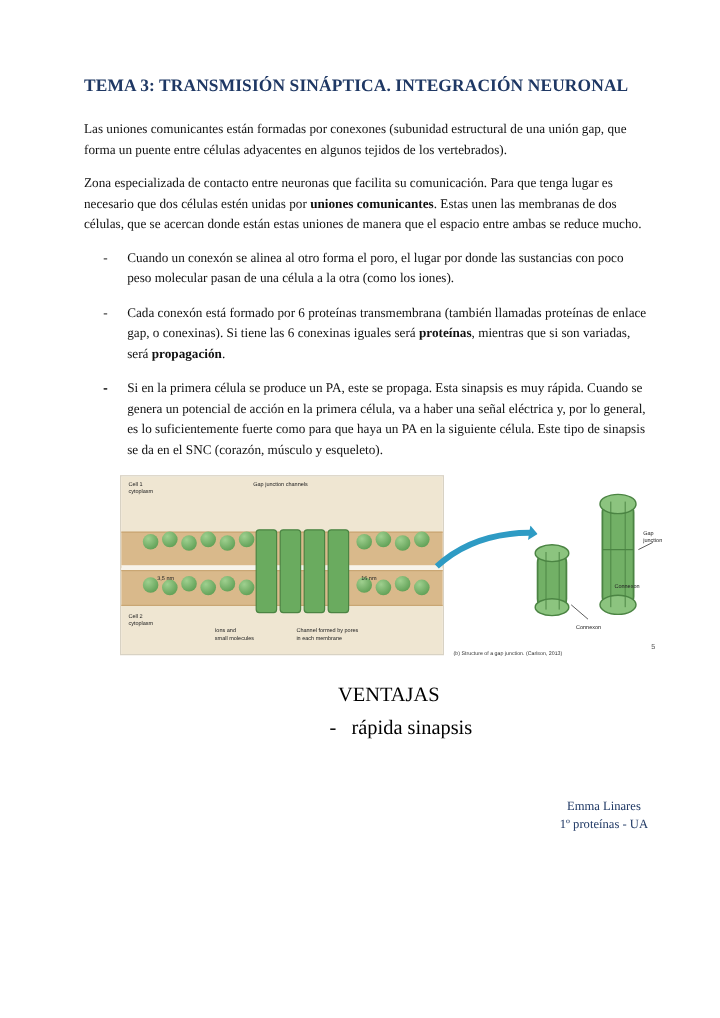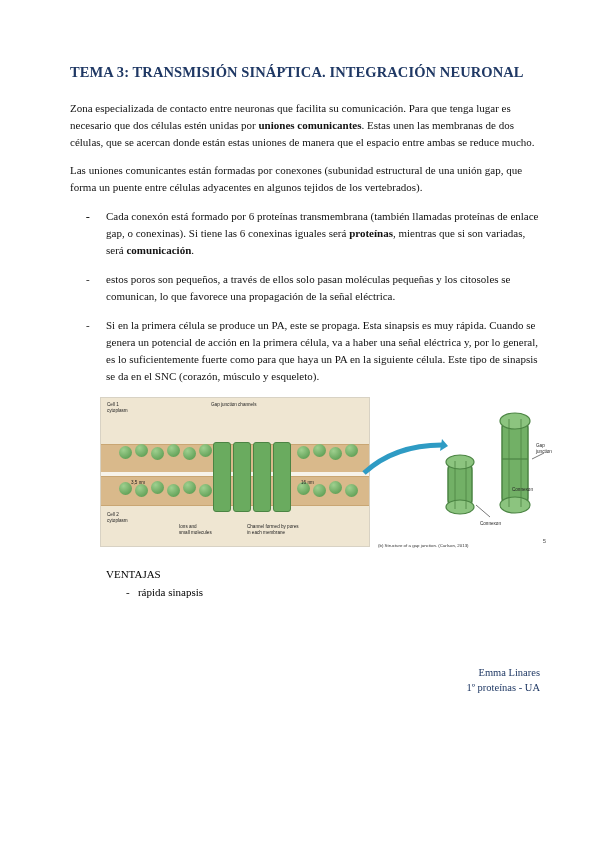"Zona especializada de contacto entre" p.body-text { order: before "Las uniones comunicantes están formadas" -> after "Las uniones comunicantes están formadas" }
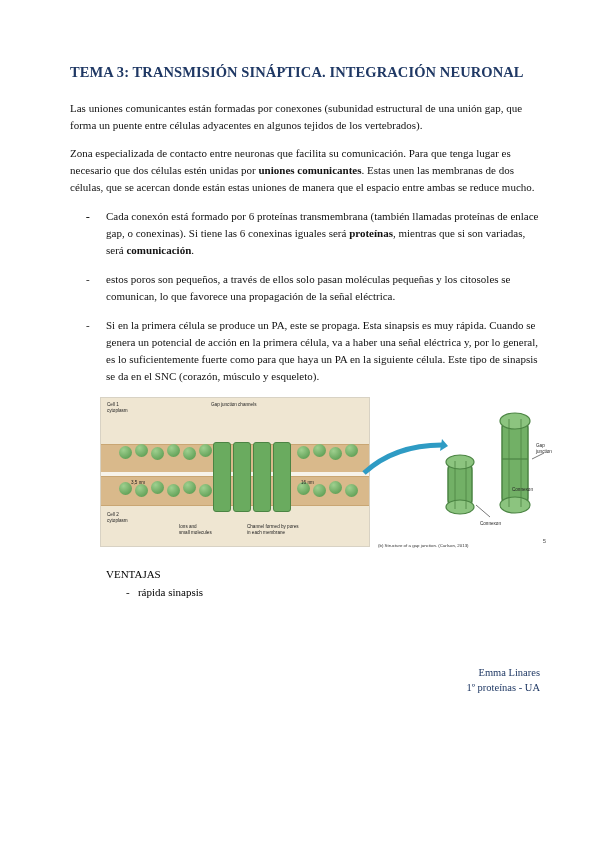"Cuando un conexón se alinea" span { html: none -> <span>Cuando un conexón se alinea al otro forma el poro, el lugar por donde las sustancias con poco peso molecular pasan de una célula a la otra (como los iones).</span> }
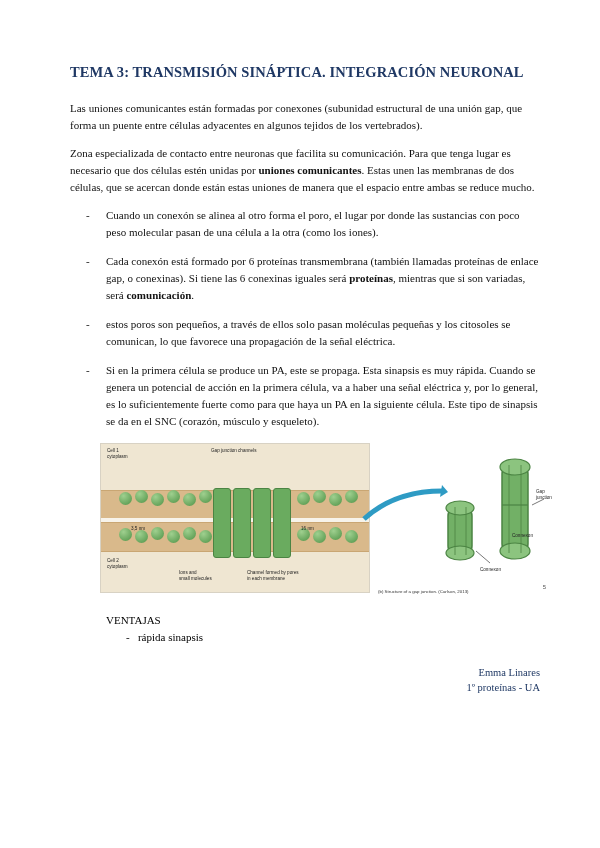"comunicación" b { text: comunicación -> propagación }
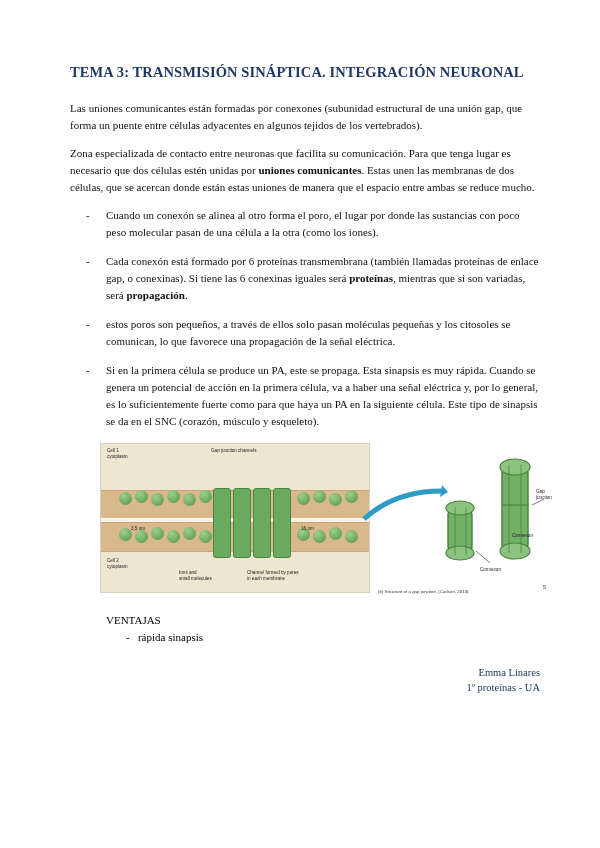"estos poros son pequeños, a" span { html: <span>estos poros son pequeños, a través de ellos solo pasan moléculas pequeñas y los citosoles se comunican, lo que favorece una propagación de la señal eléctrica.</span> -> none }
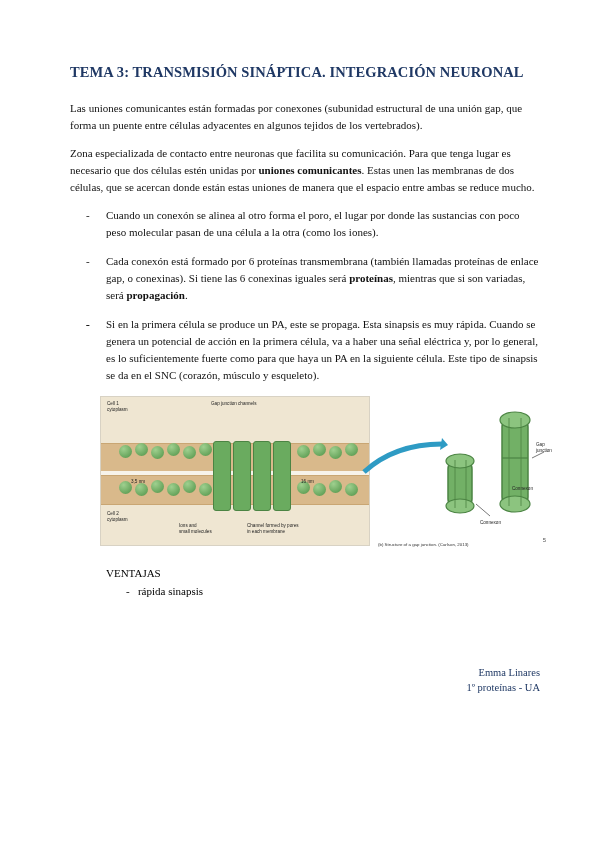"VENTAJAS" .ventajas { font-size: 11px -> 17px; text-align: none -> center }
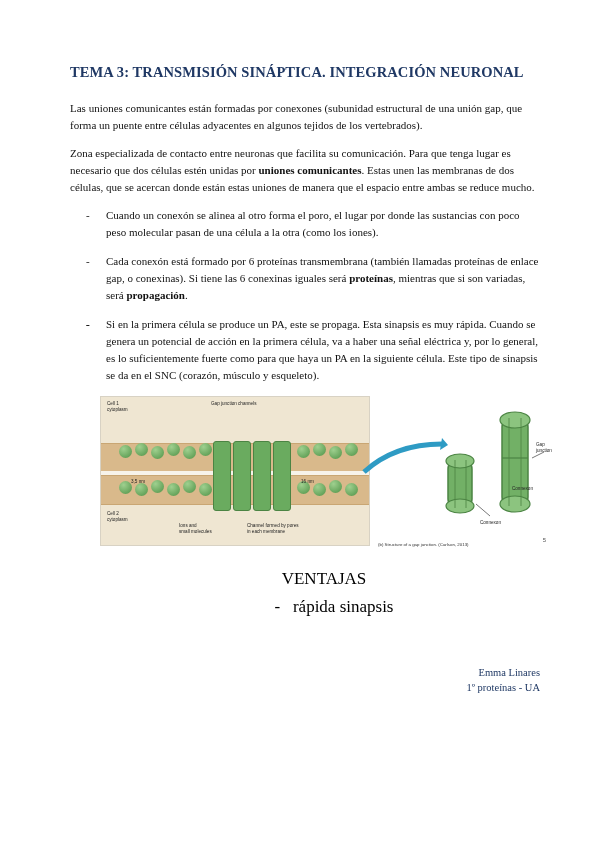"Emma Linares" .footer { text-align: right -> center }
